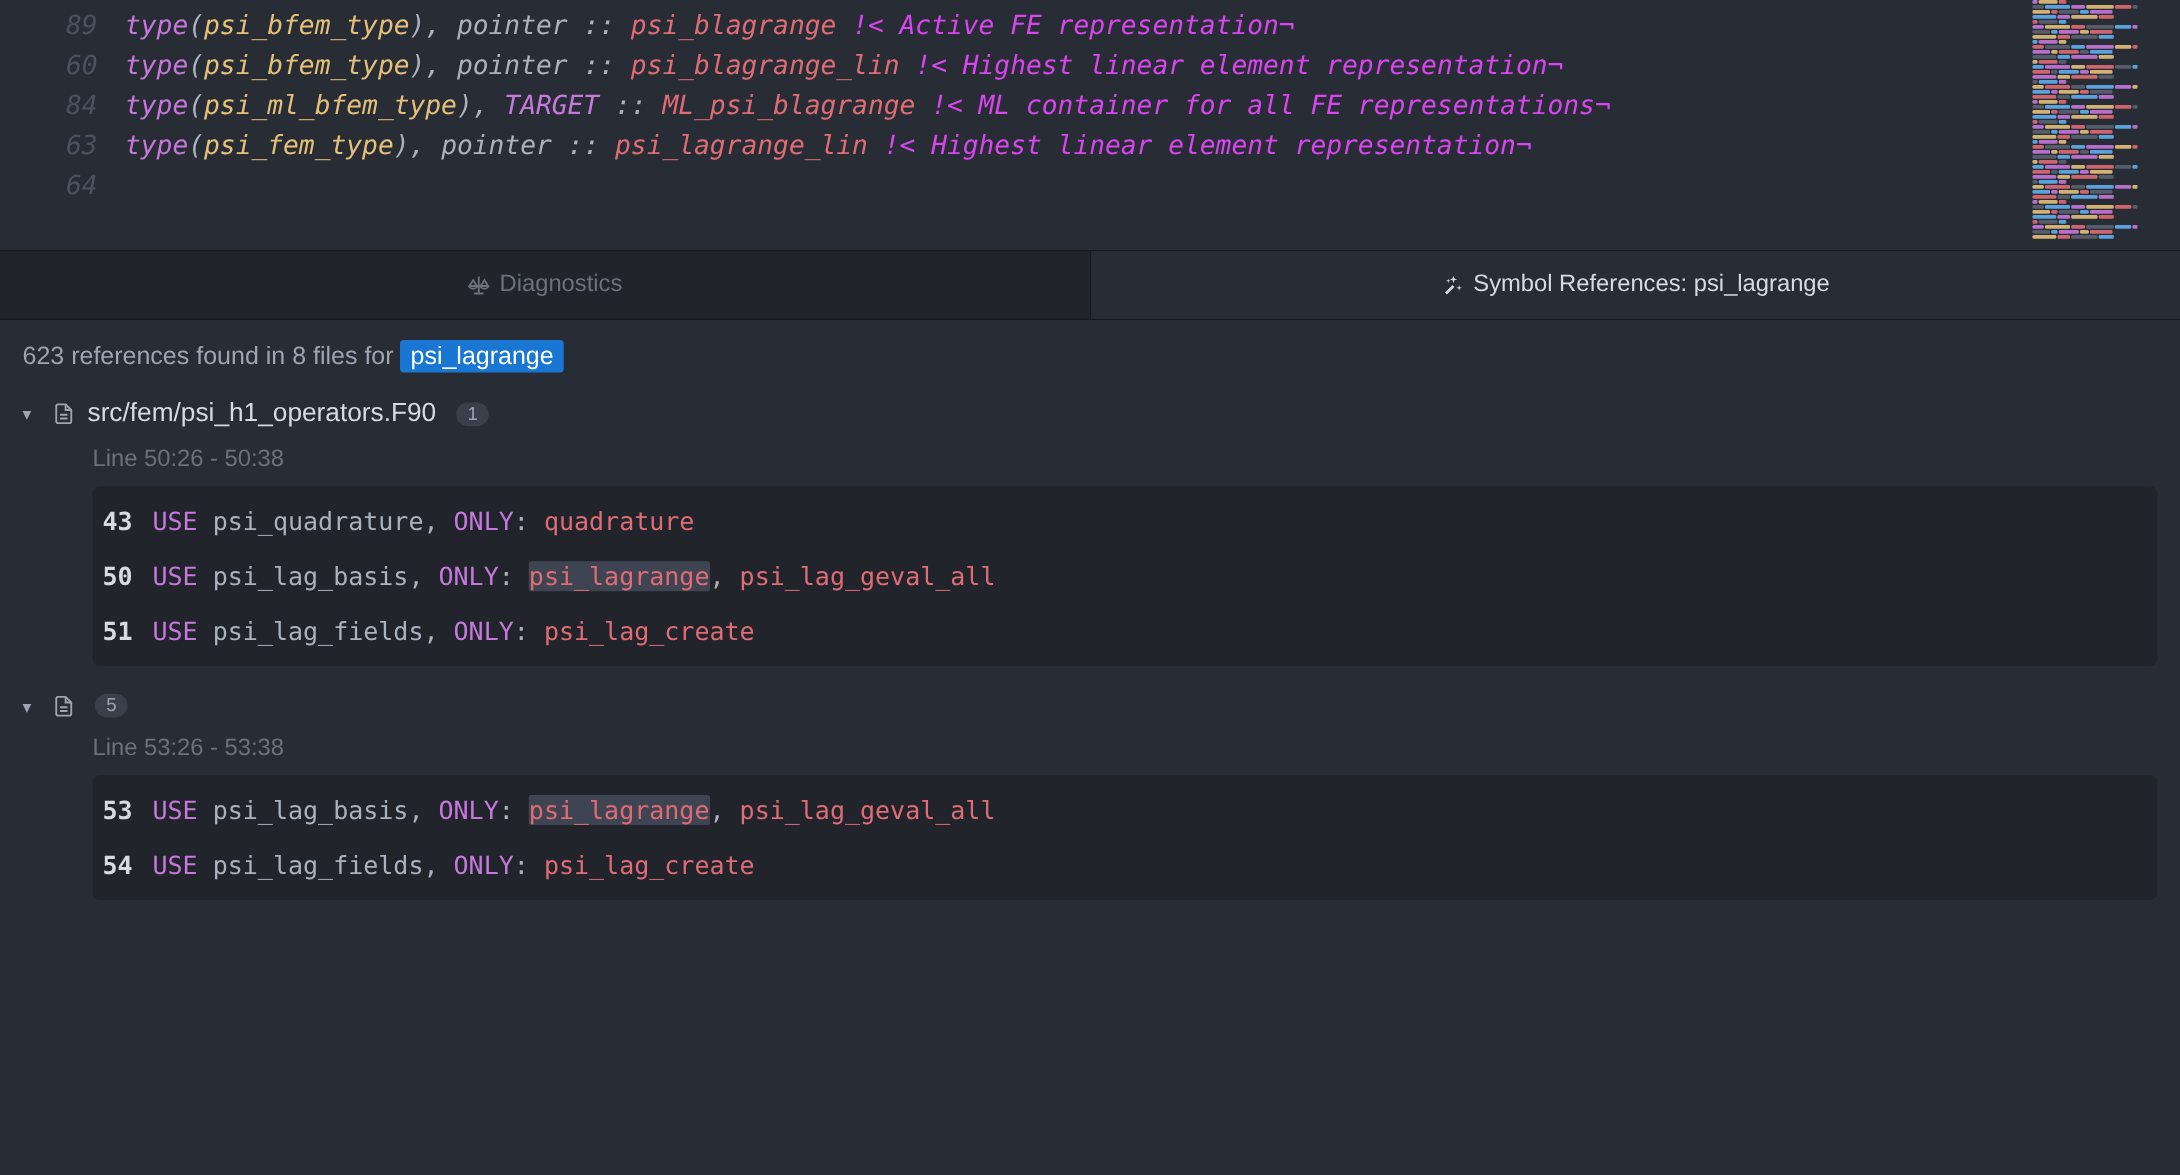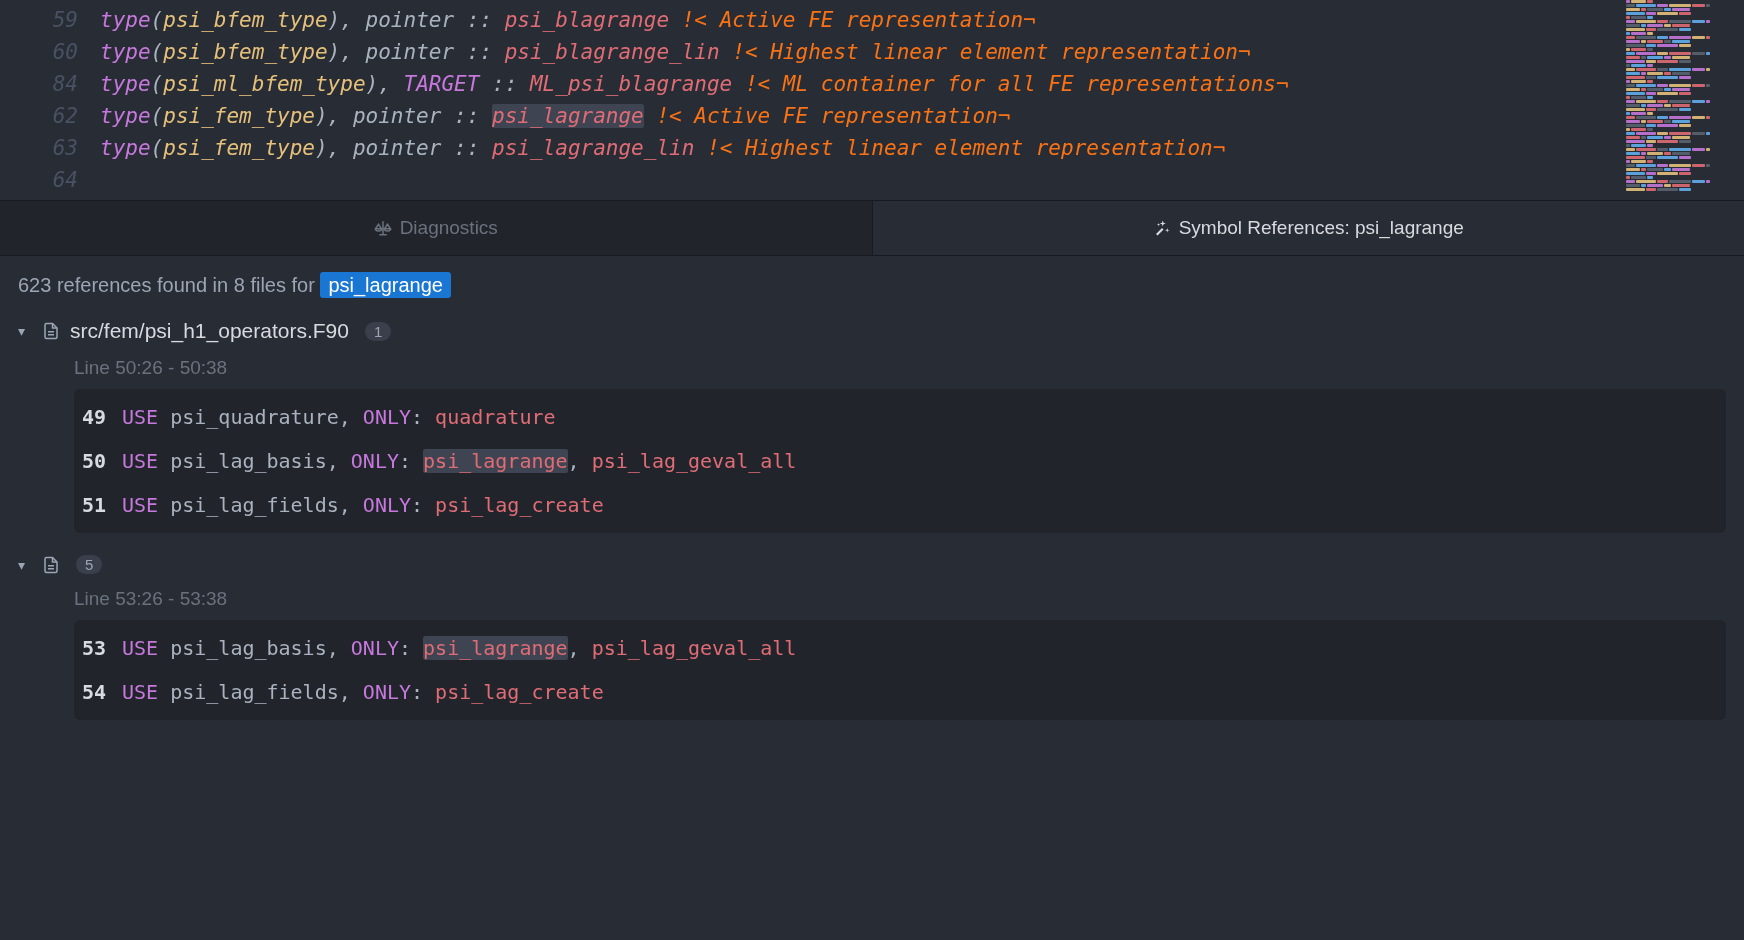"59" span.line-num { text: 59 -> 89 }
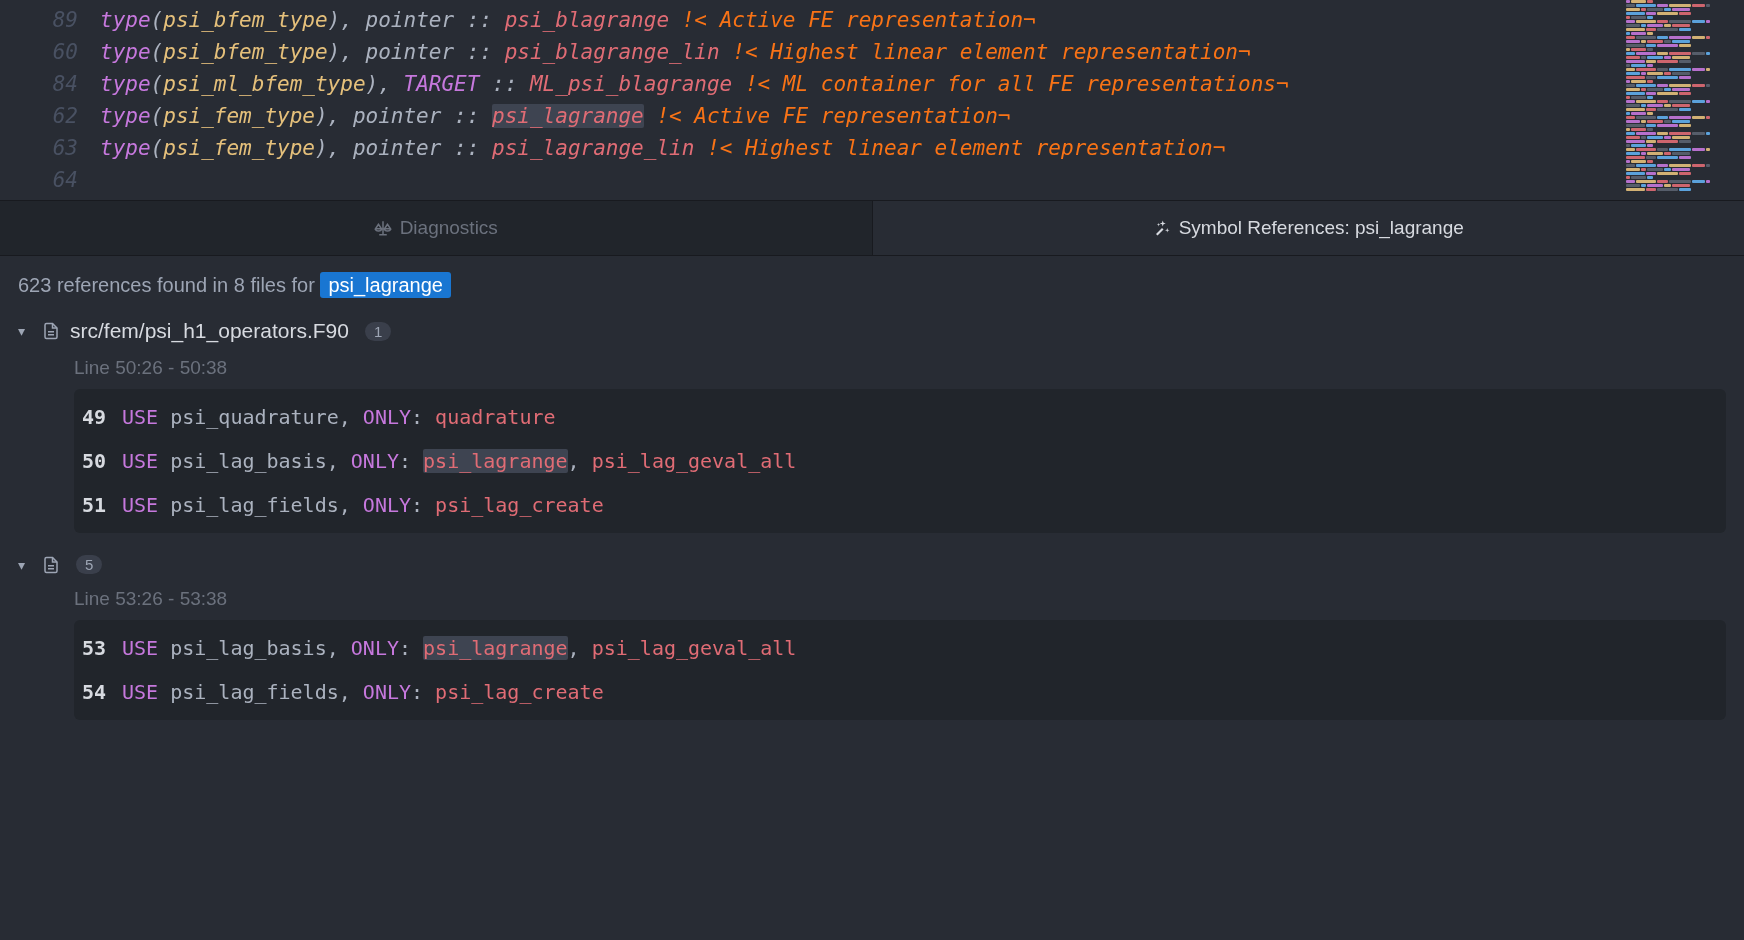"!< Active FE representation¬" .comment { color: #f97316 -> #d946ef }
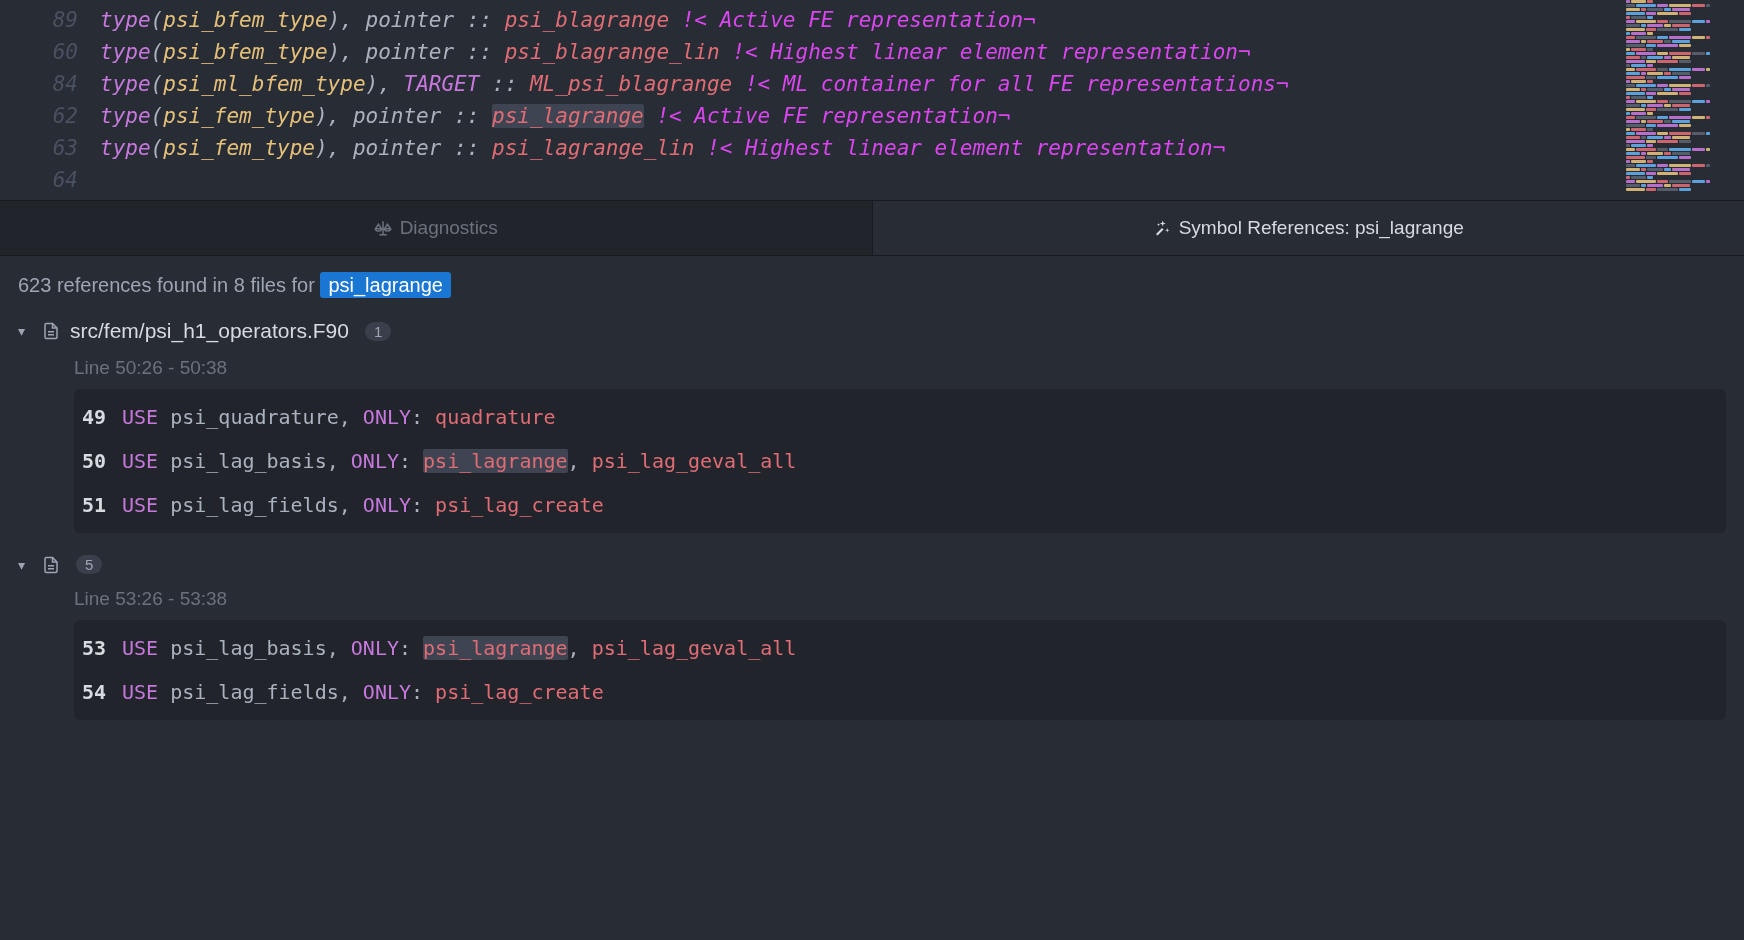"62" div.code-line { html: <div> <span>62</span> <span><span>type</span><span>(</span><span>psi_fem_type</span><span>)</span><span>, </span><span>pointer</span> <span>::</span> <span>psi_lagrange</span> <span>!&lt; Active FE representation¬</span></span> </div> -> none }
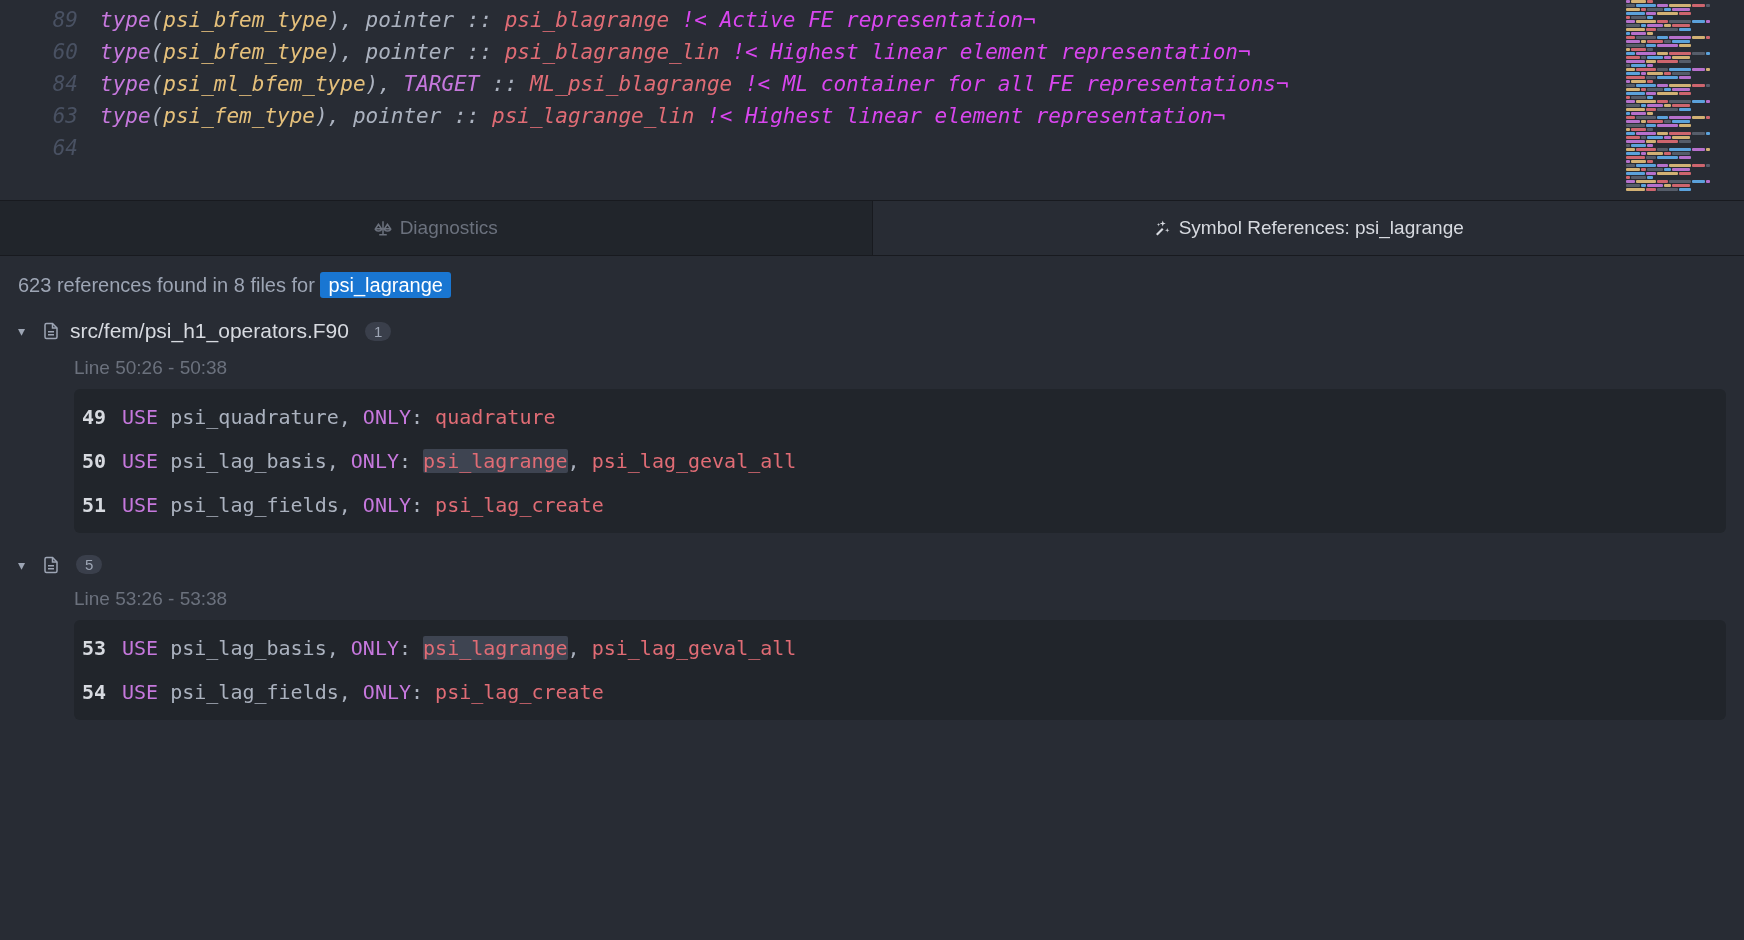"49" span.snip-num { text: 49 -> 43 }
